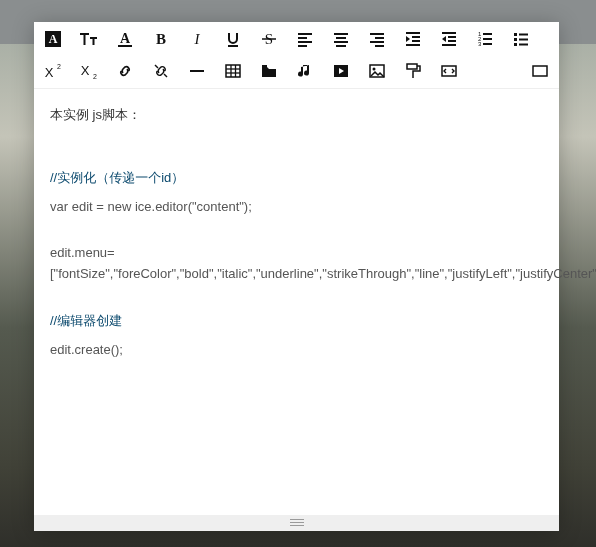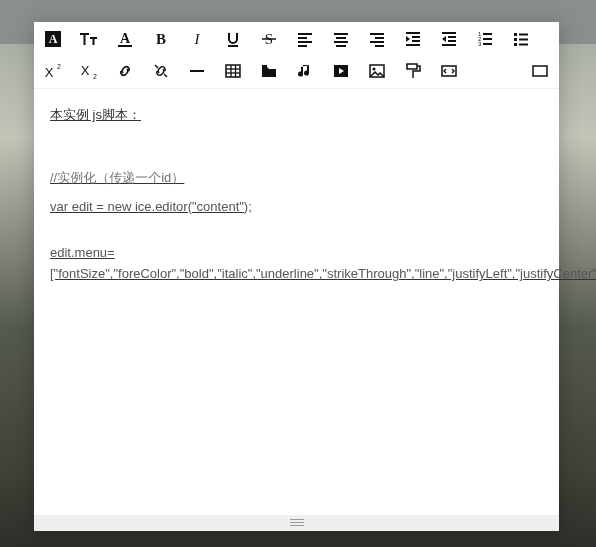"本实例 js脚本：" .content { text-decoration: underline -> none }
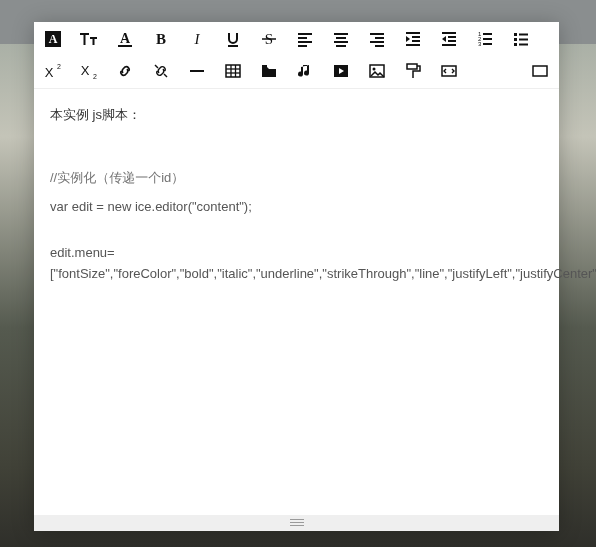"//实例化（传递一个id）" .comment { color: #737373 -> #0c4a6e }
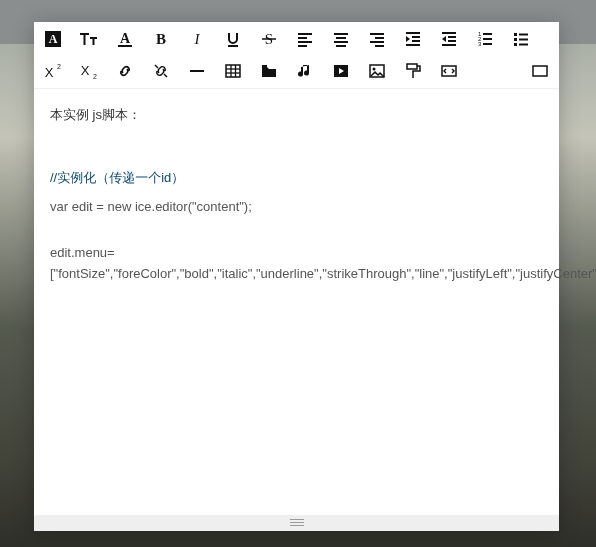"//编辑器创建" p.comment { html: none -> <p>//编辑器创建</p> }
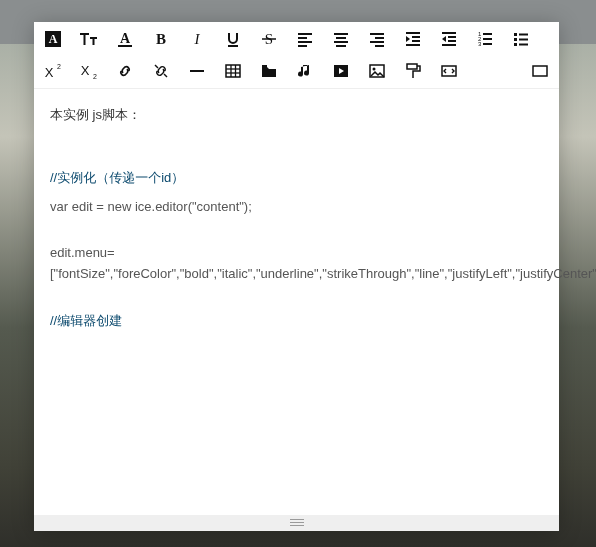"edit.create();" p.code { html: none -> <p>edit.create();</p> }
